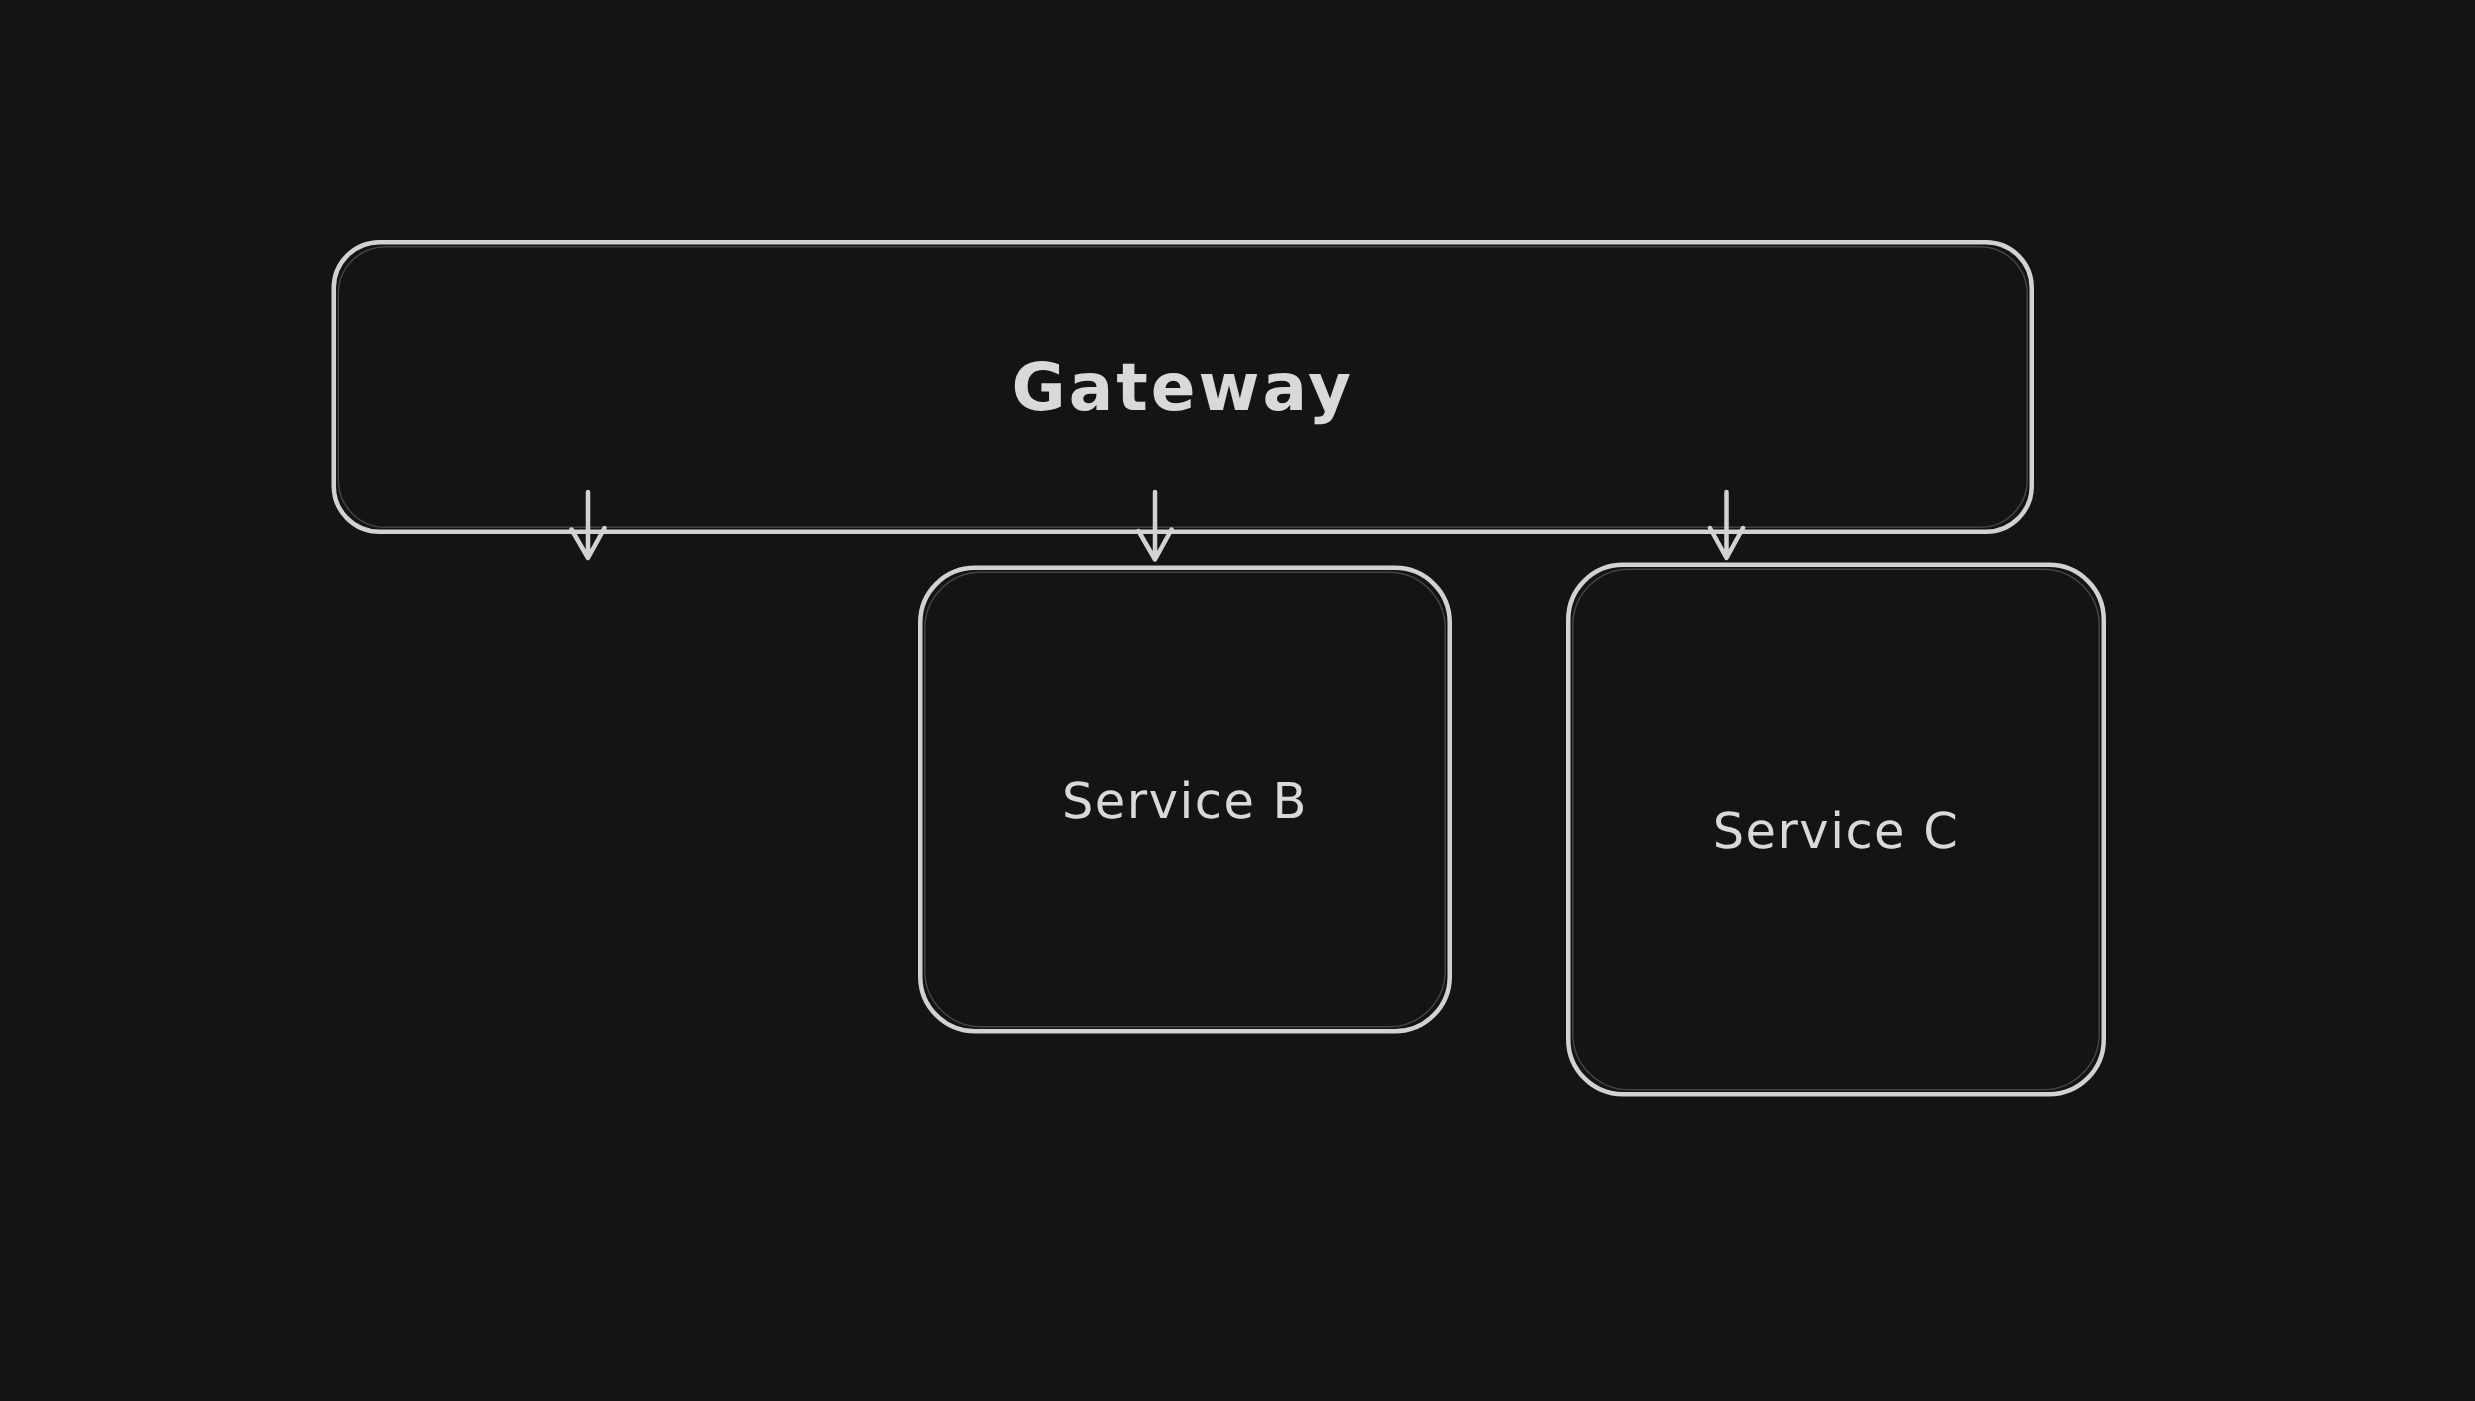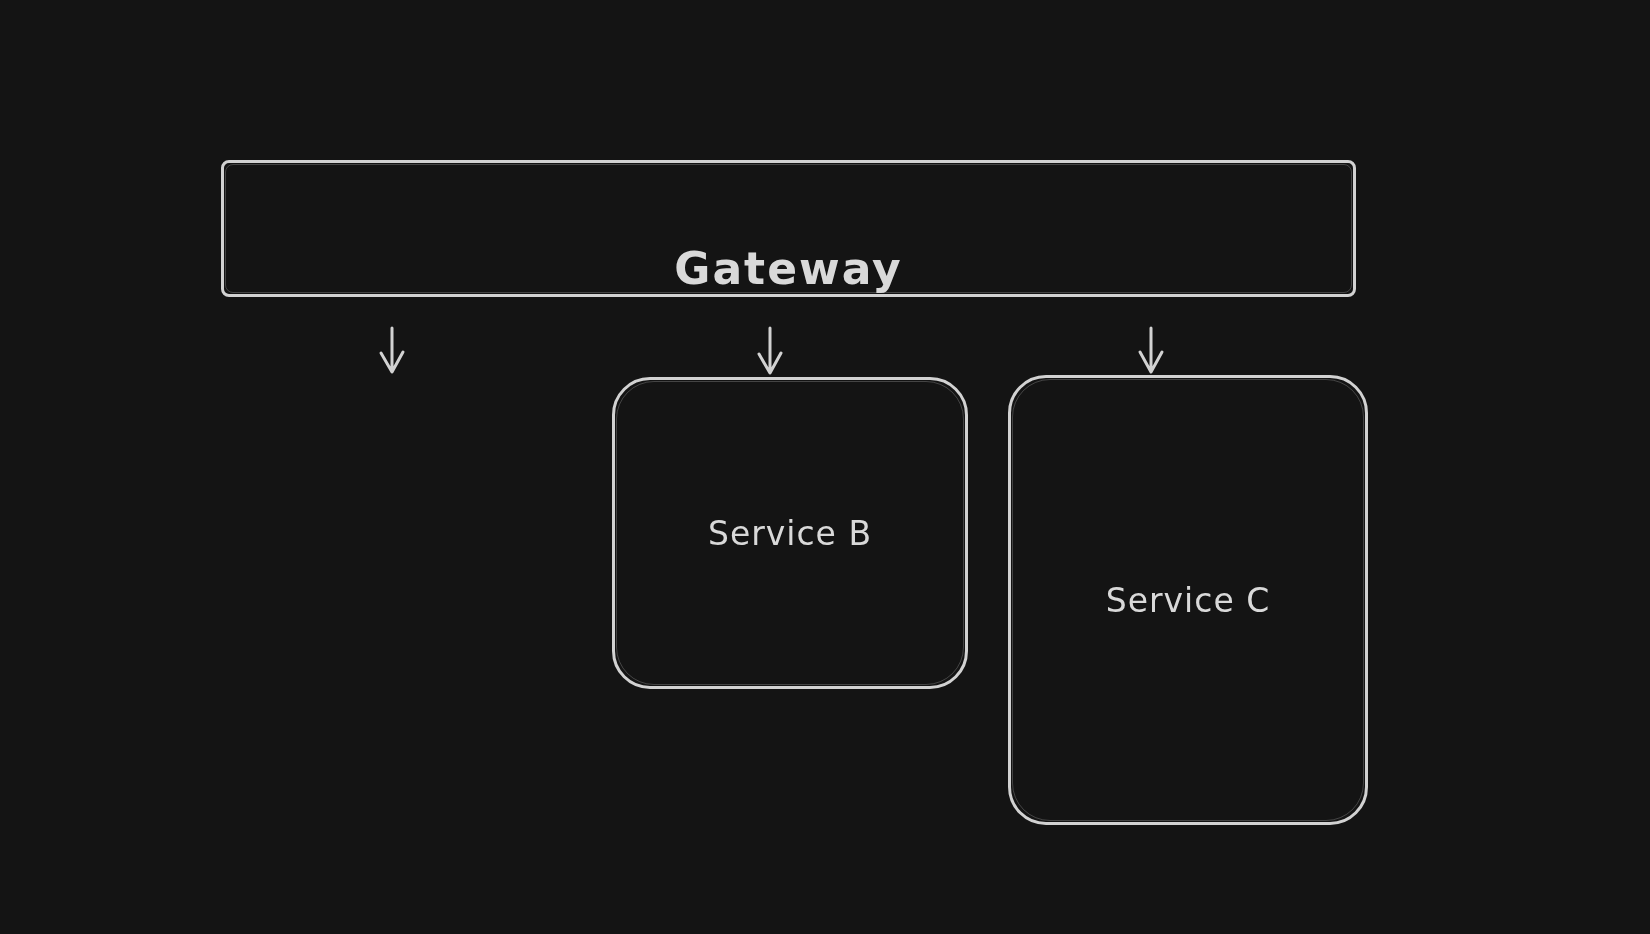"Gateway" .gateway-node { align-items: flex-end -> none; border-radius: 8px -> 32px; height: 137px -> 196px }
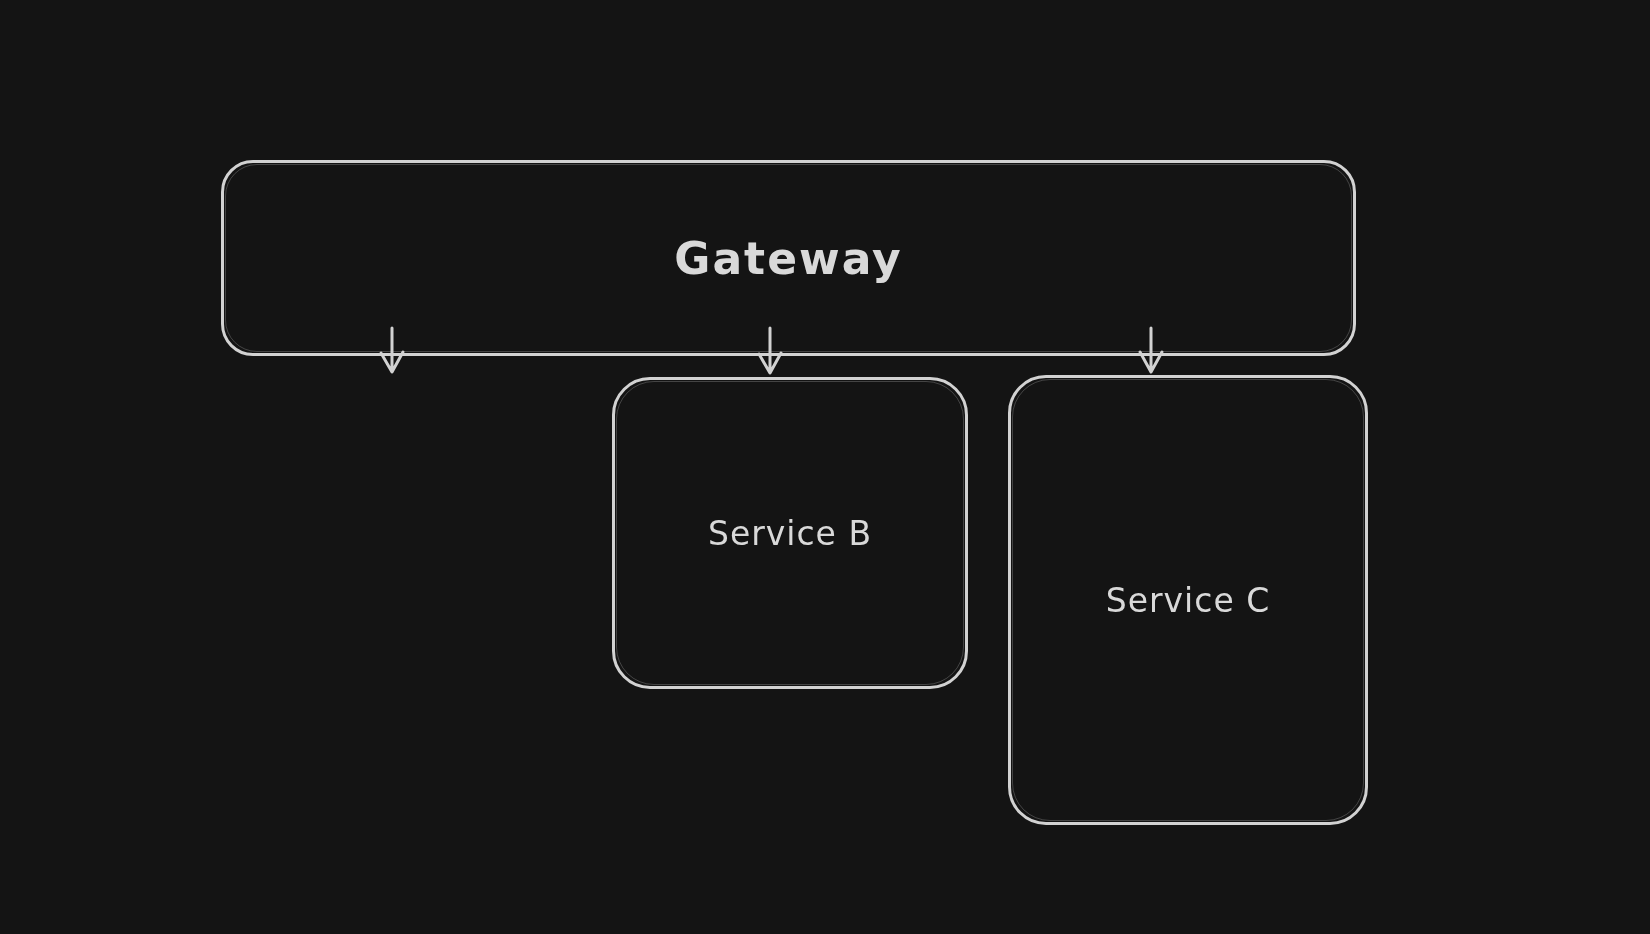"Service C" .service-c-node { height: 450px -> 356px; left: 1008px -> 1044px }
